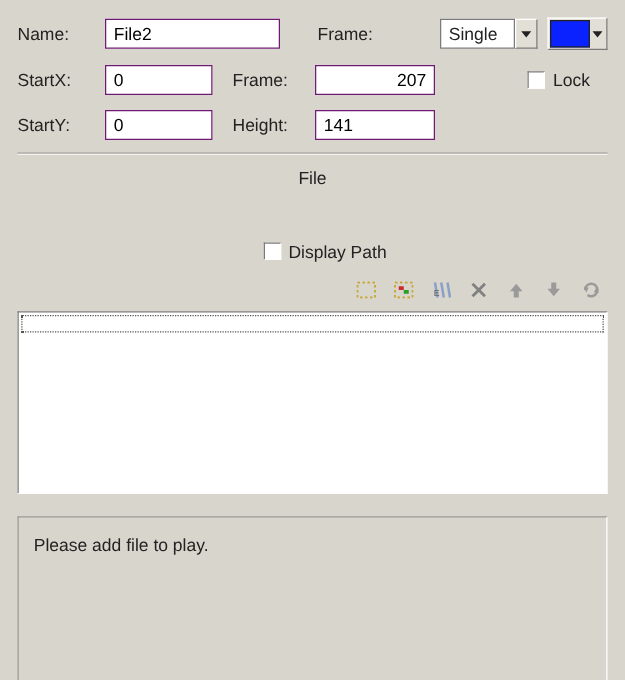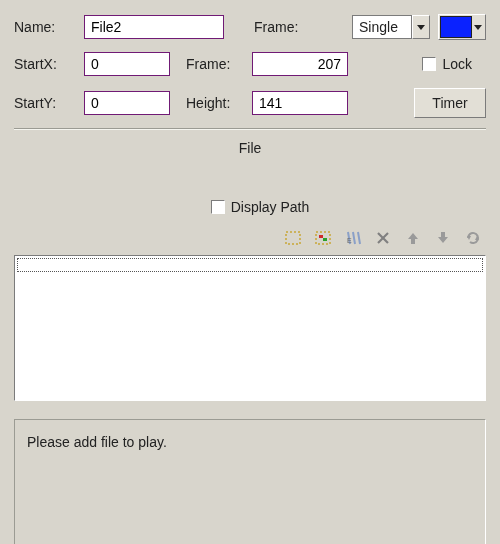"Timer" div.btn { html: <div> <span>Timer</span> </div> -> none }
